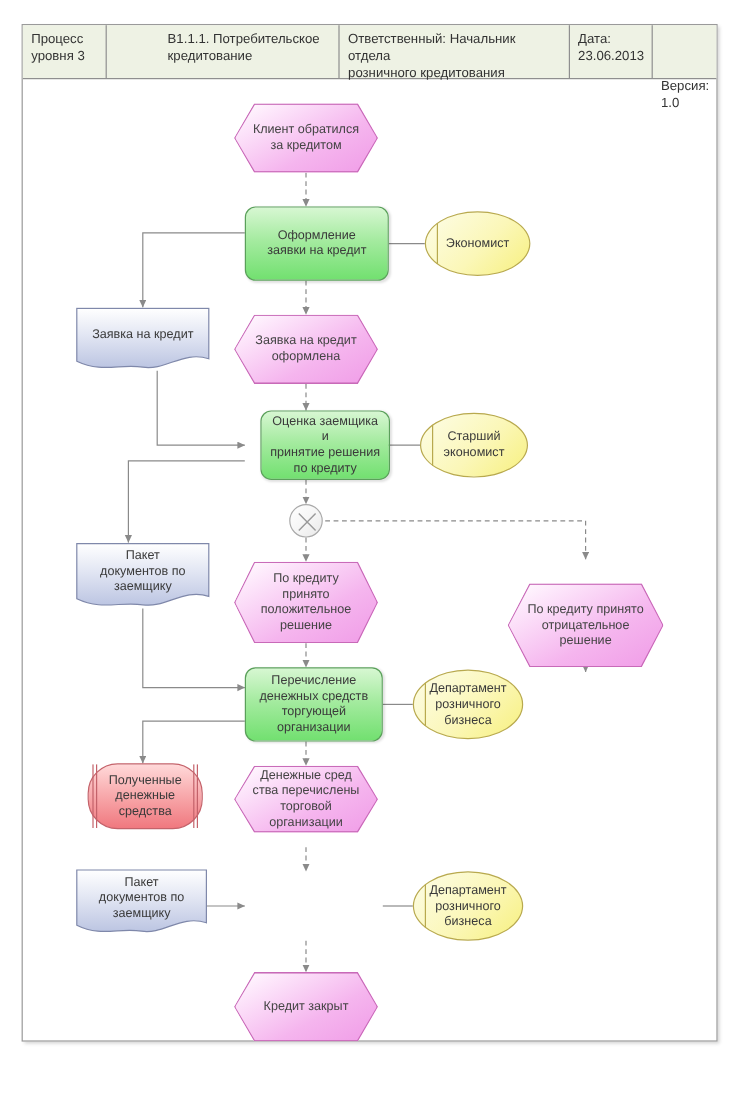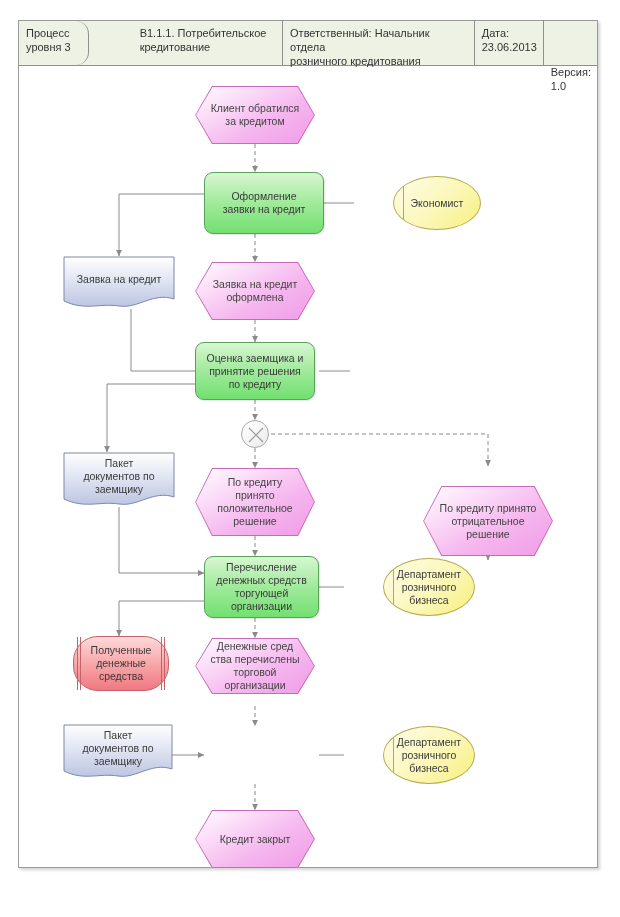"Процесс" .c1 { border-radius: 13px -> none }
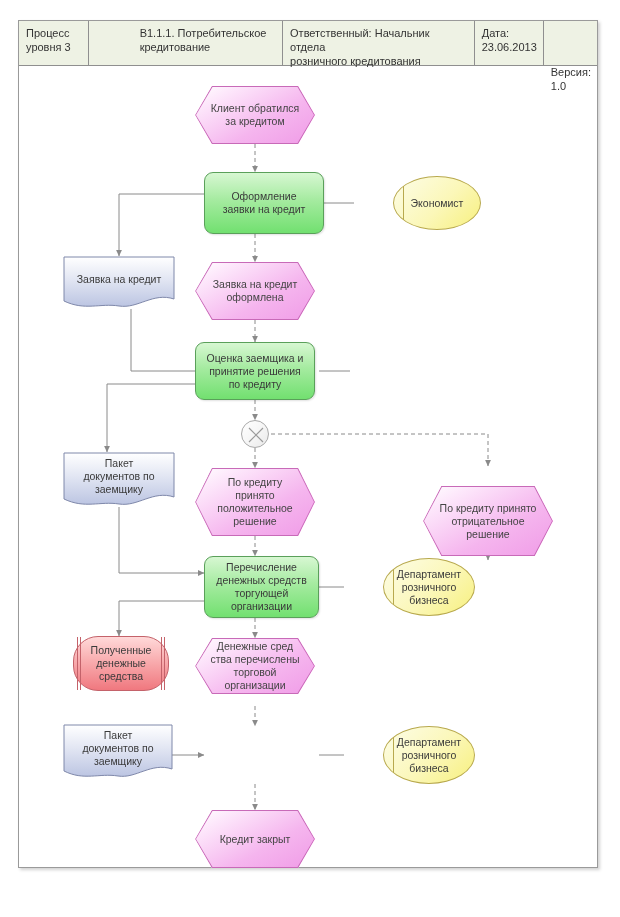"Экономист" .ell { margin-left: 39px -> none }
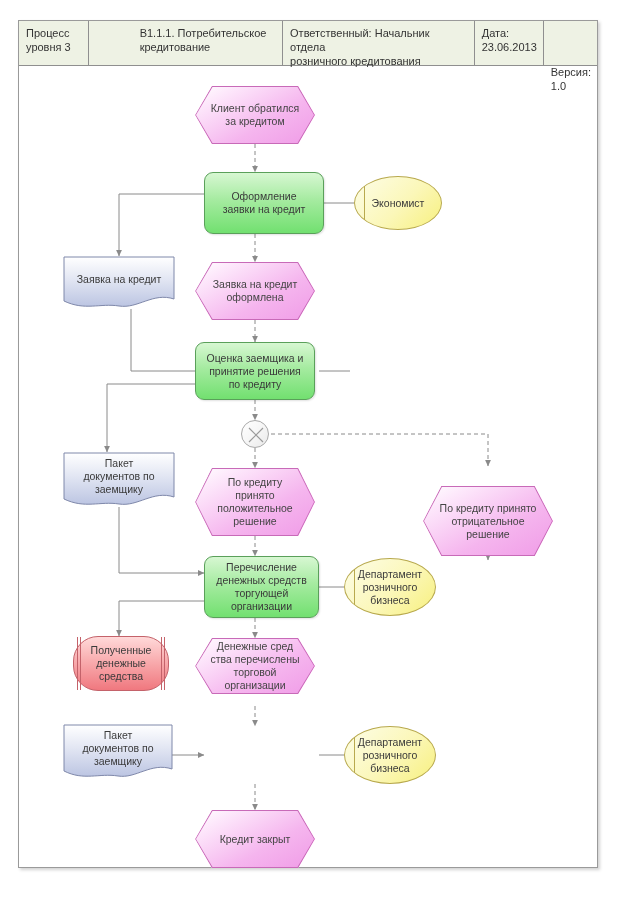"Оценка заемщика и" div.node { left: 176px -> 198px; width: 120px -> 108px }
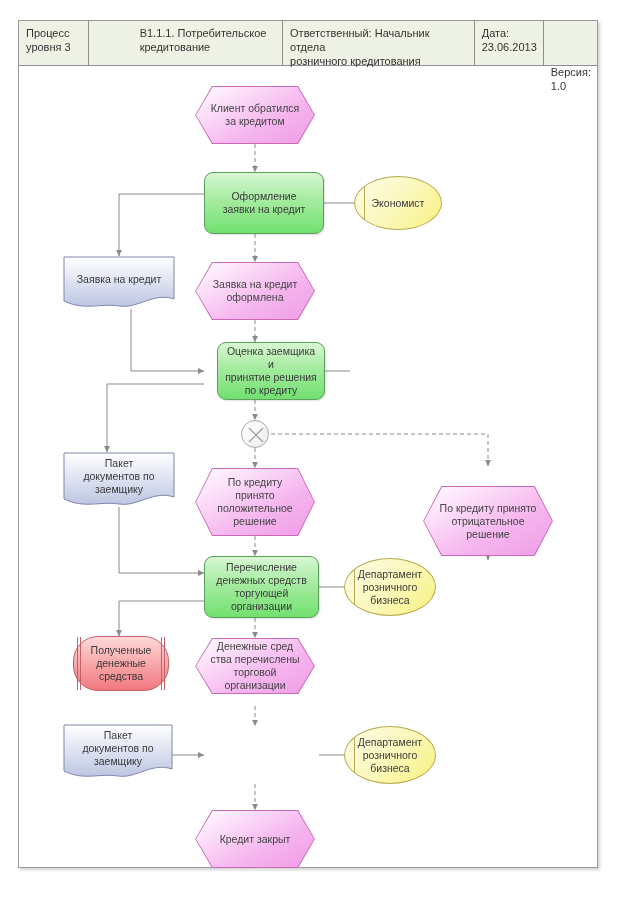"Старший" div.node { html: none -> <div> <div></div> <div>Старший экономист</div> </div> }
